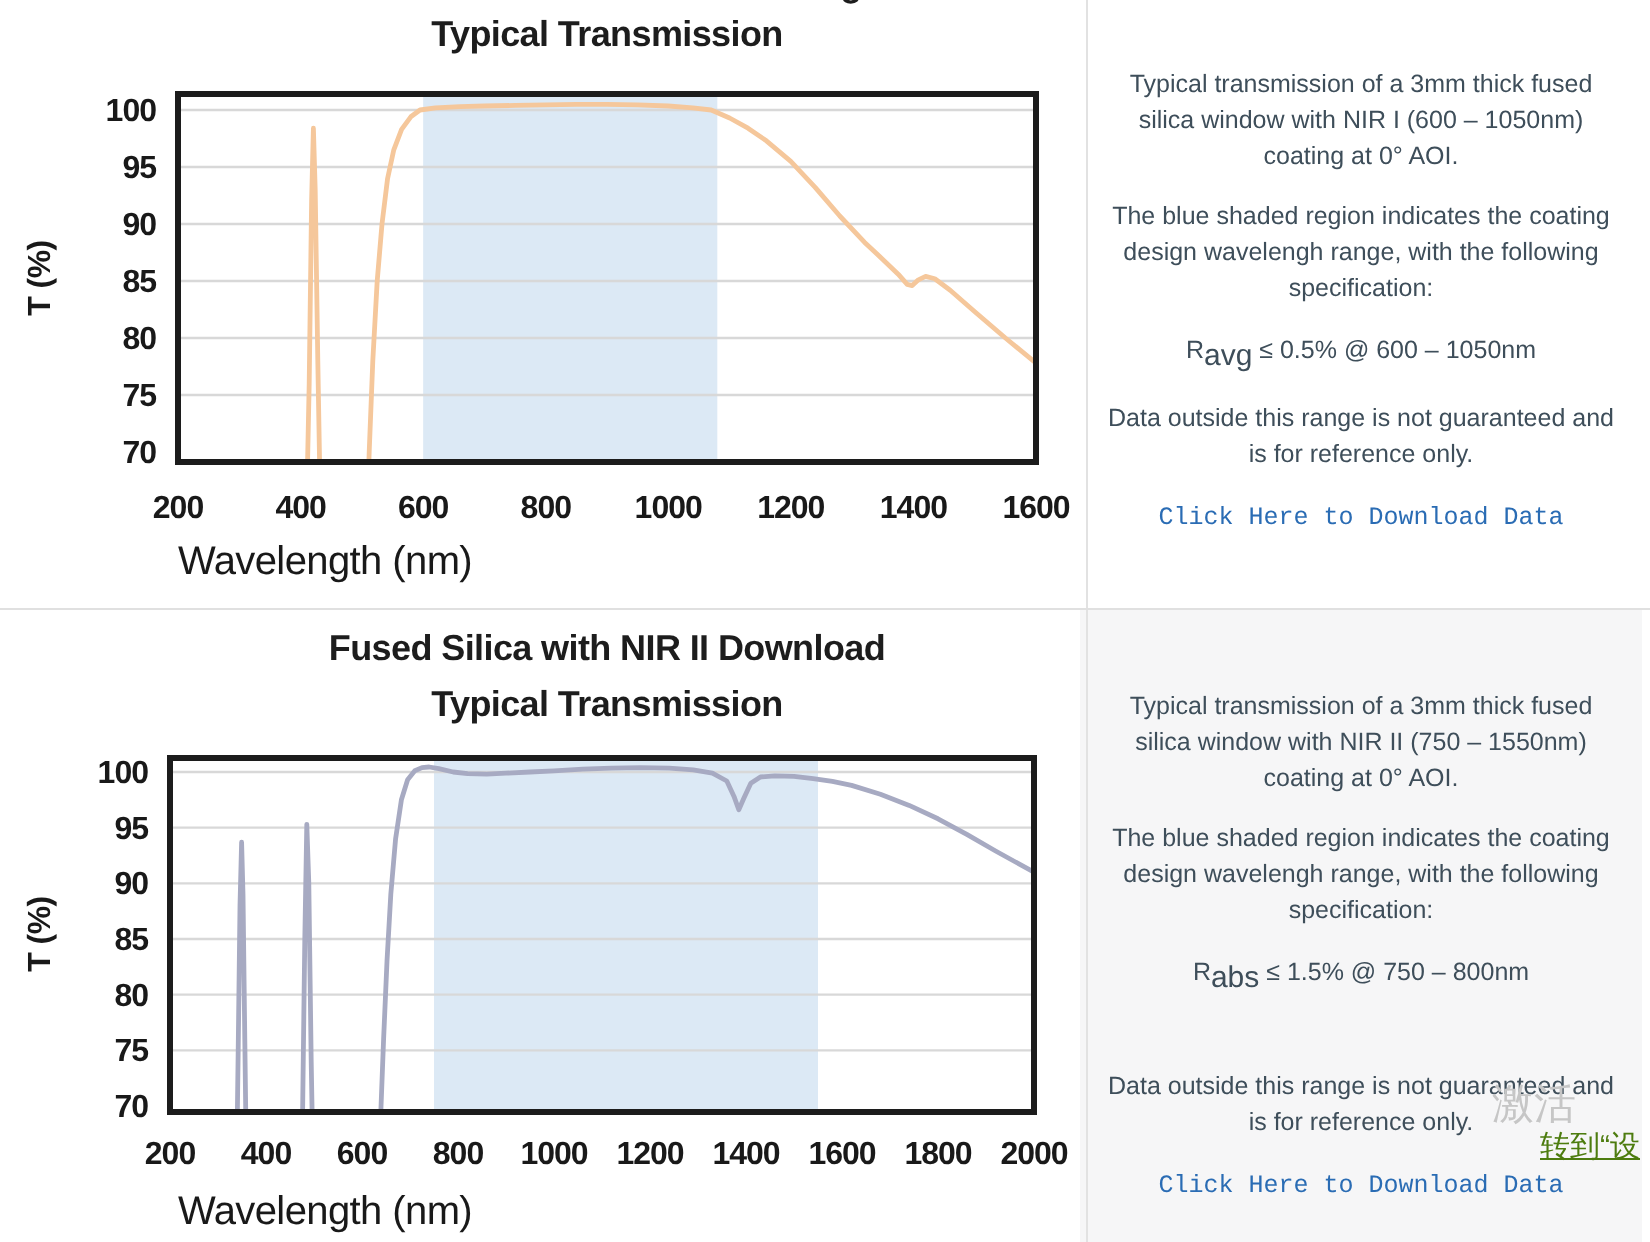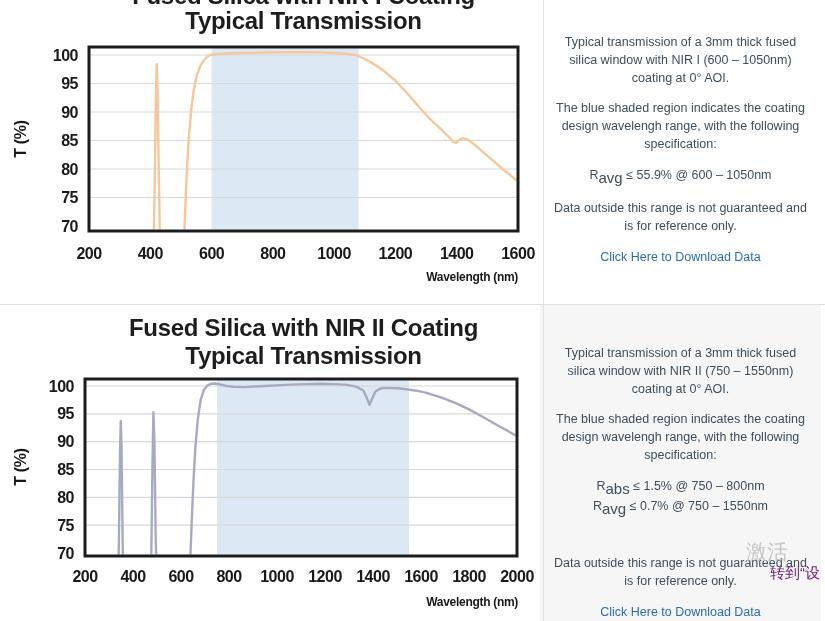"Typical Transmission" .chart-title { font-size: 24px -> 18px }
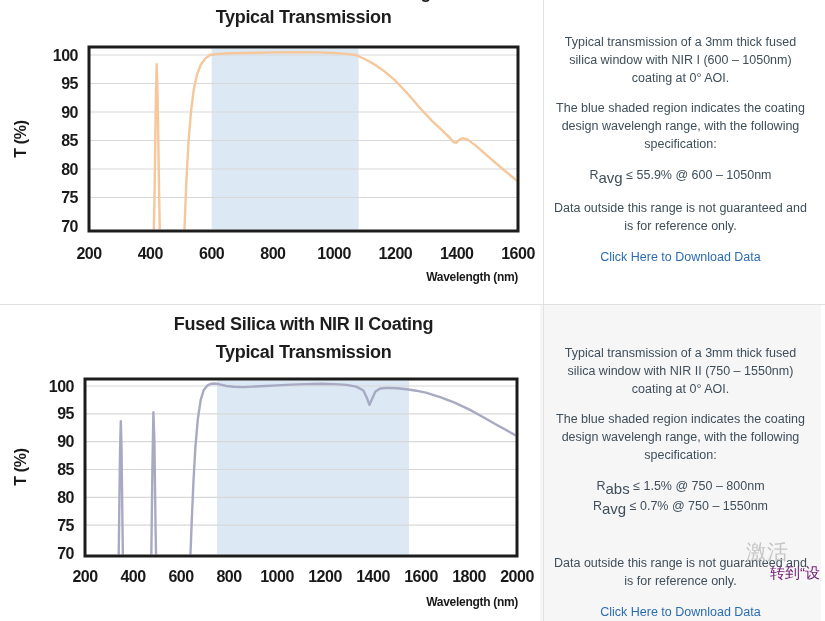"≤ 55.9% @ 600 –" span { text: 55.9% -> 0.5% }
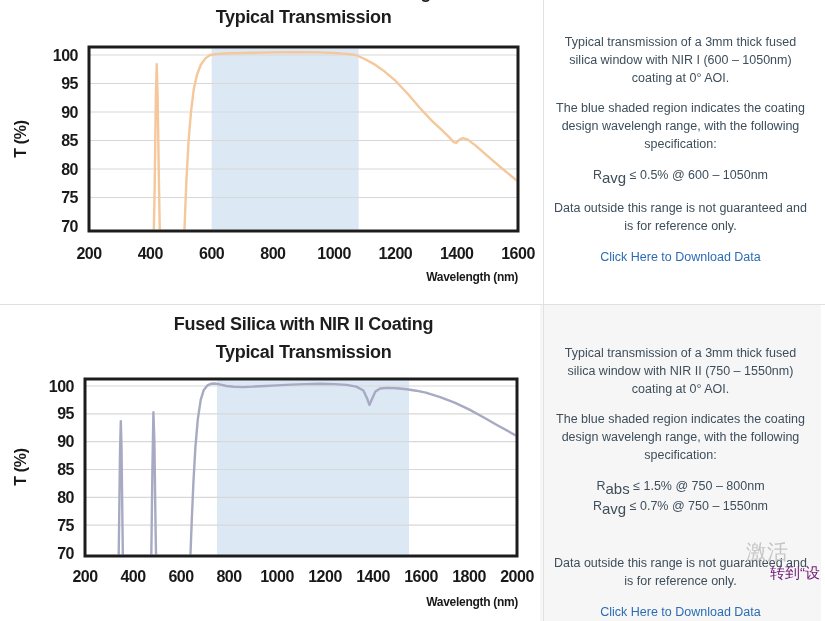"Click Here to Download Data" .dl-link { font-family: none -> Liberation Mono, monospace }
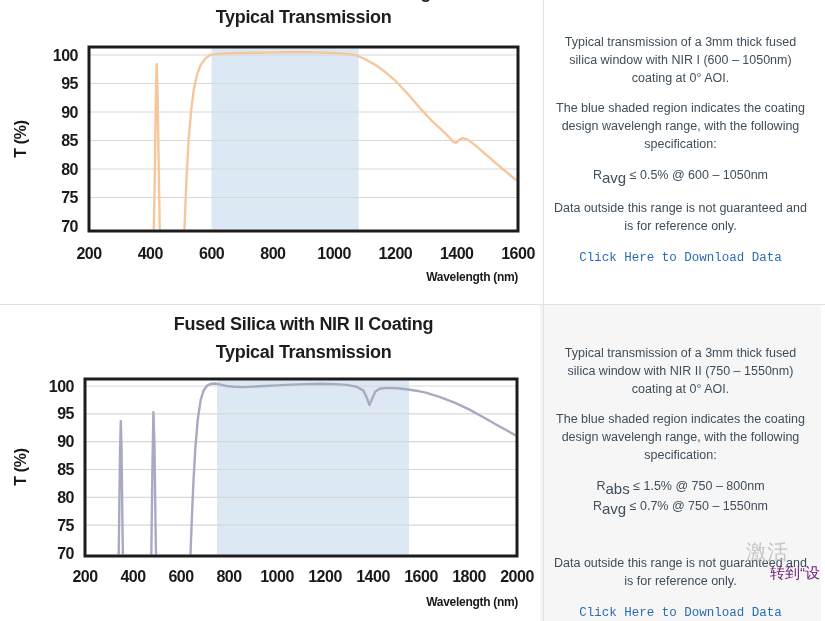"Wavelength (nm)" .xlabel { font-size: 12px -> 20px; font-weight: bold -> normal; text-align: right -> left }
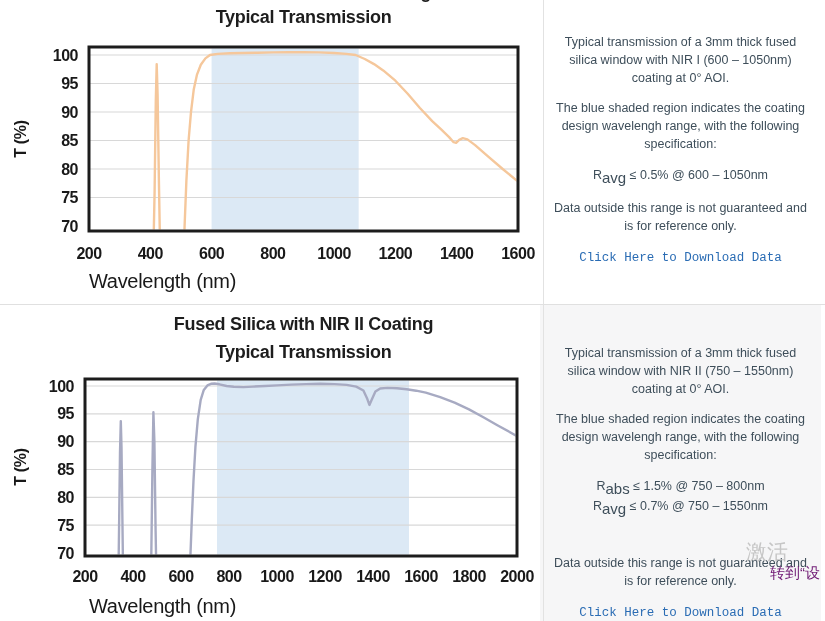"Fused Silica with NIR II" div.chart-title { text: Coating -> Download }
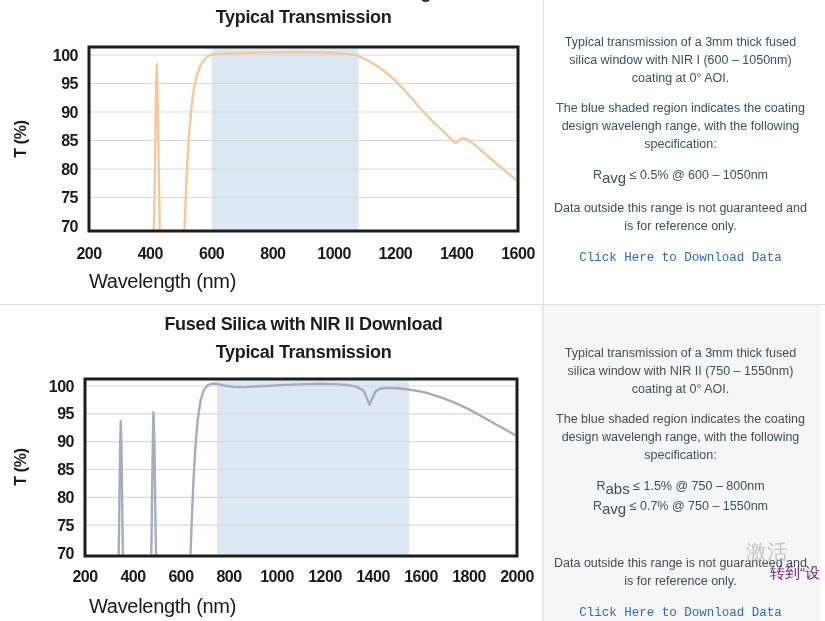"Ravg ≤ 0.7% @ 750" div.spec { html: <div><span>R</span><sub>avg</sub><span> ≤ 0.7% @ 750 – 1550nm</span></div> -> none }
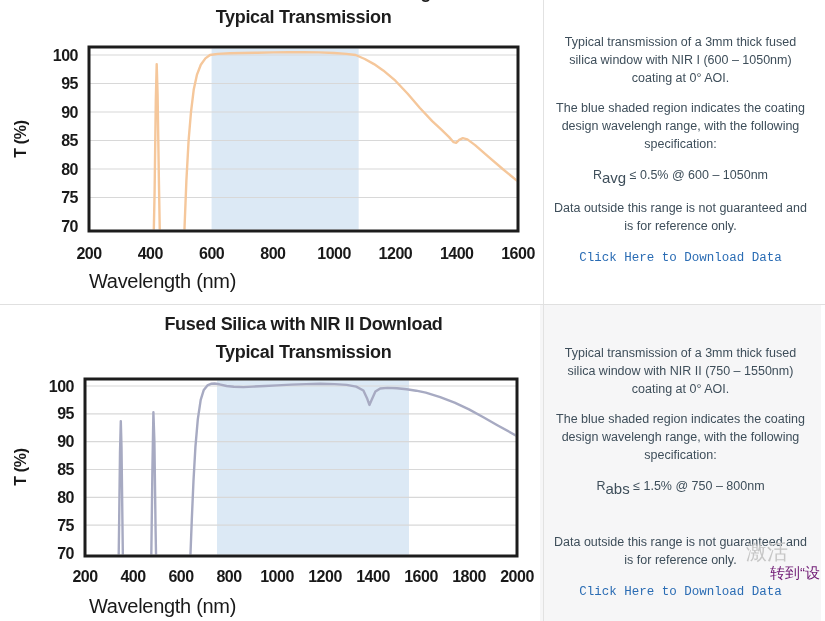"转到“设" .wm2 { color: #701a75 -> #4d7c0f; text-decoration: none -> underline }
